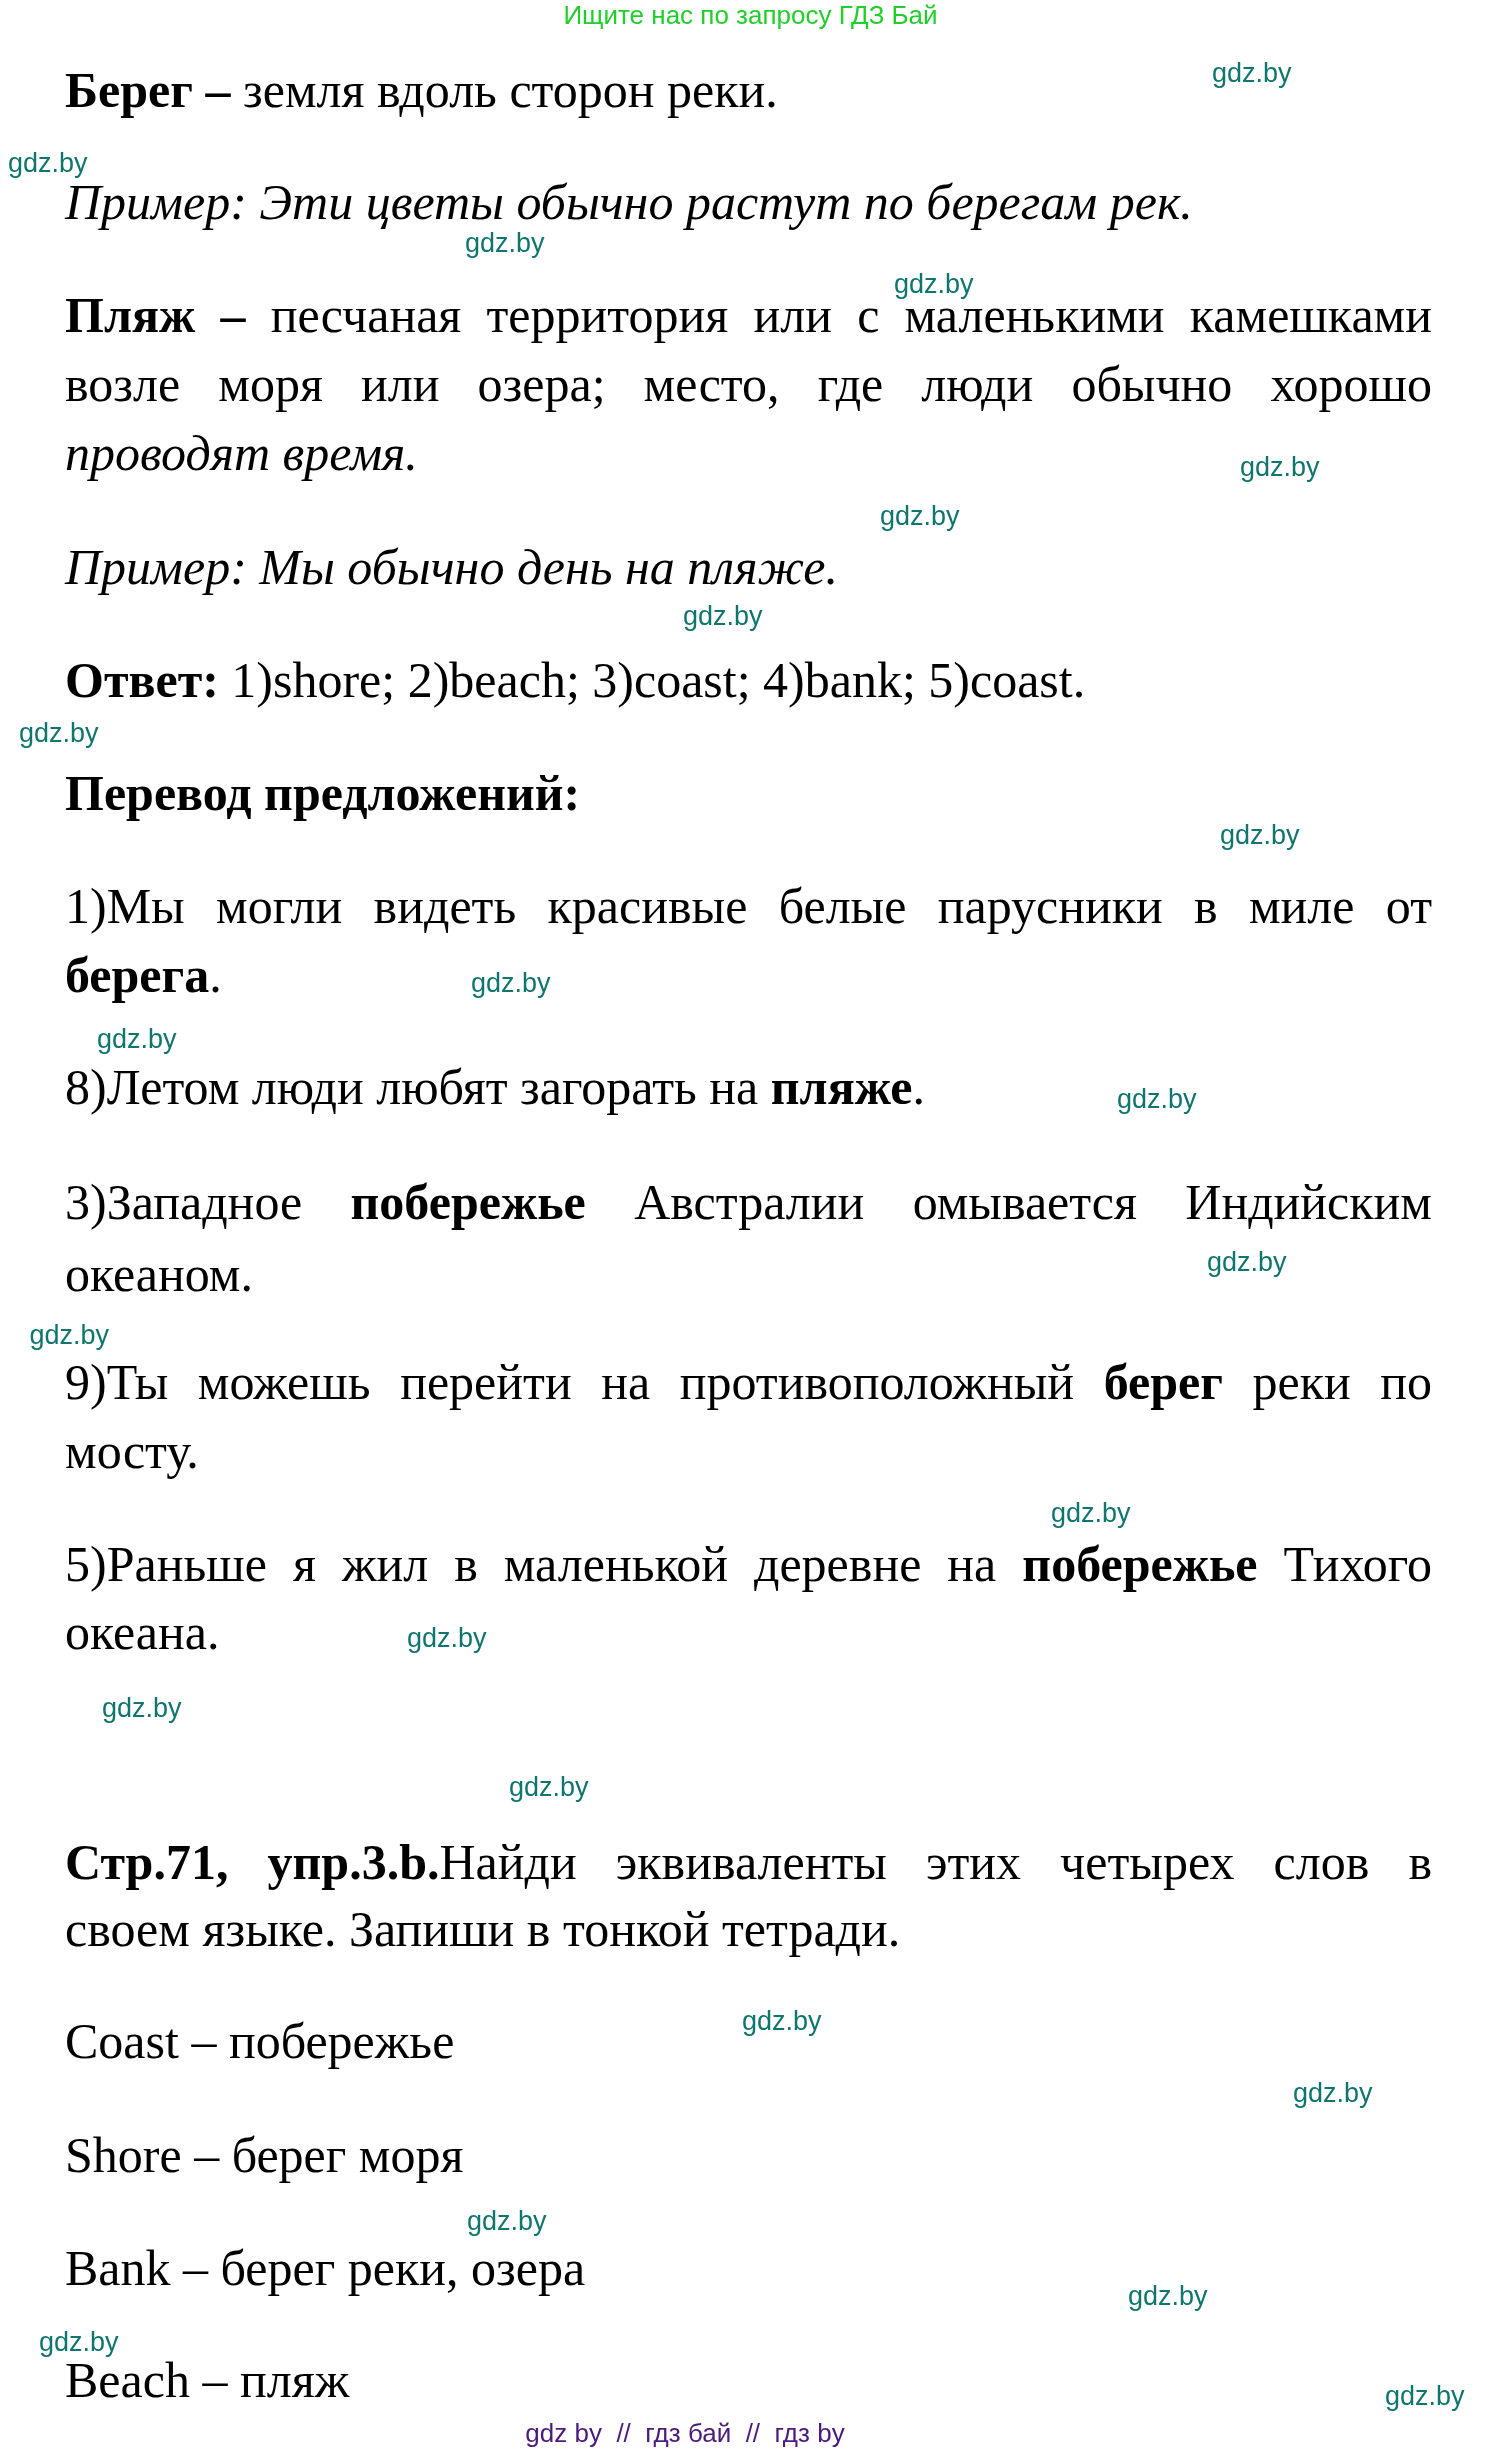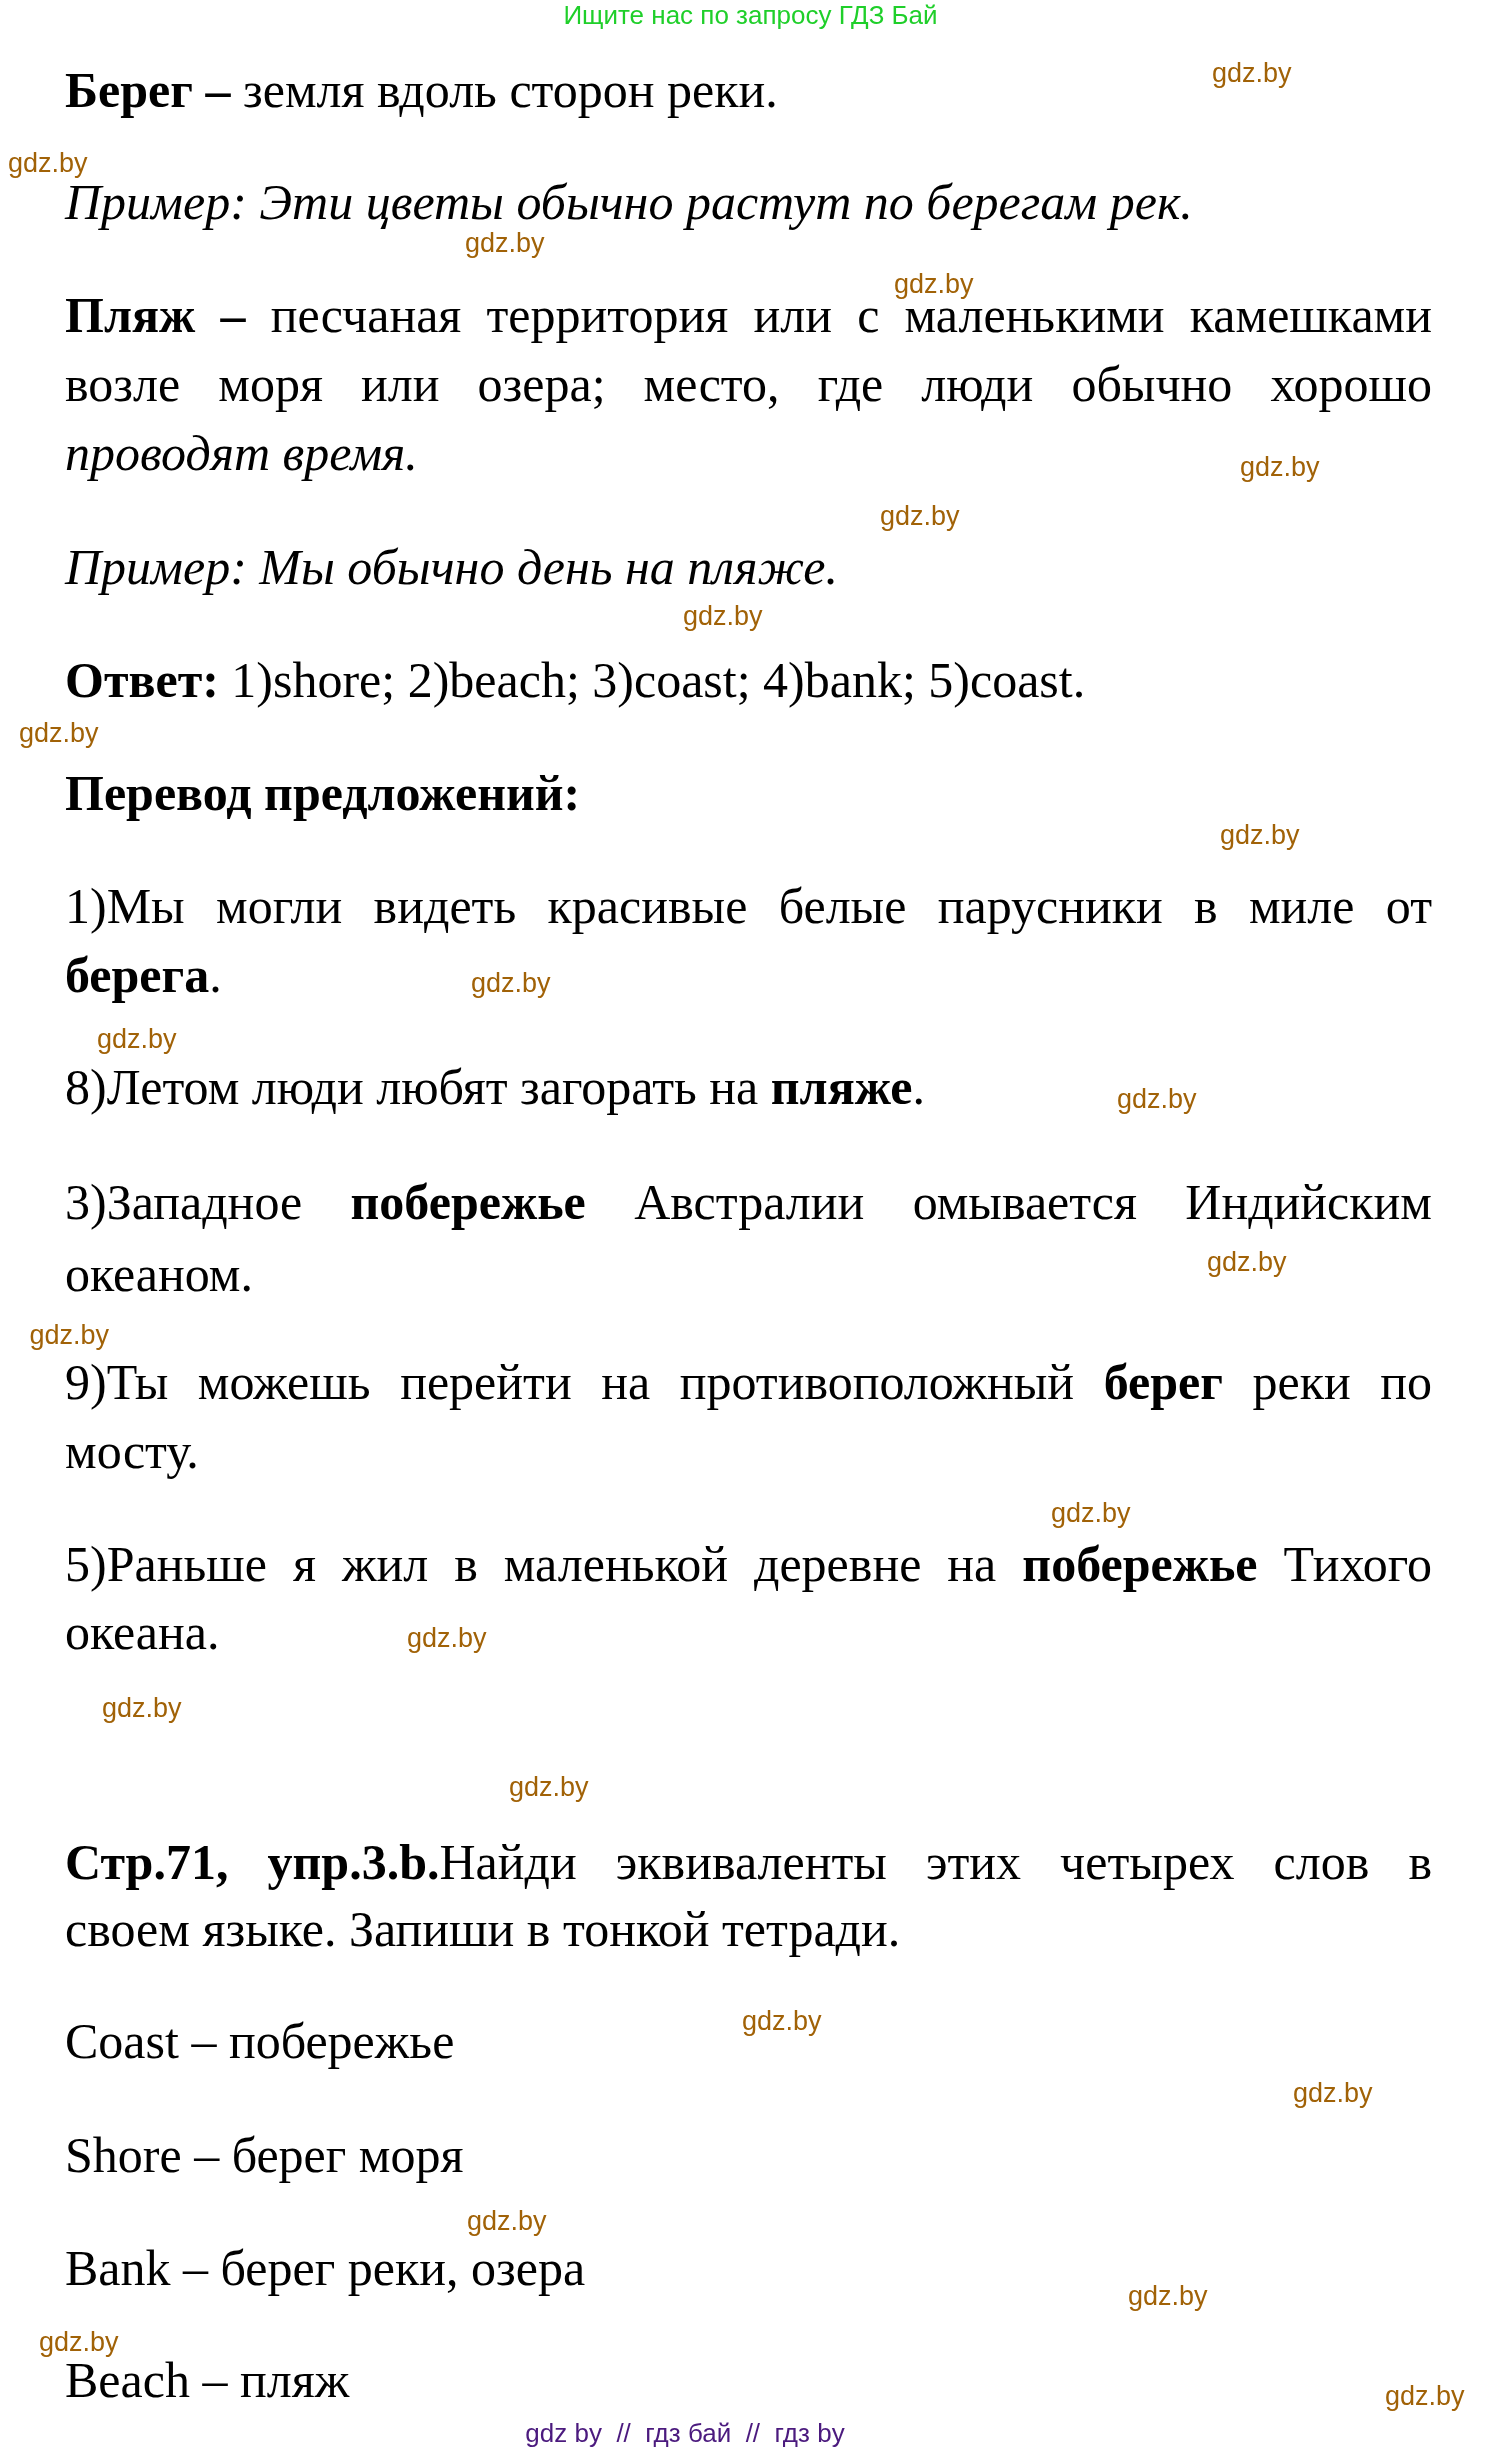"gdz.by" .wm { color: #a16207 -> #0f766e }
